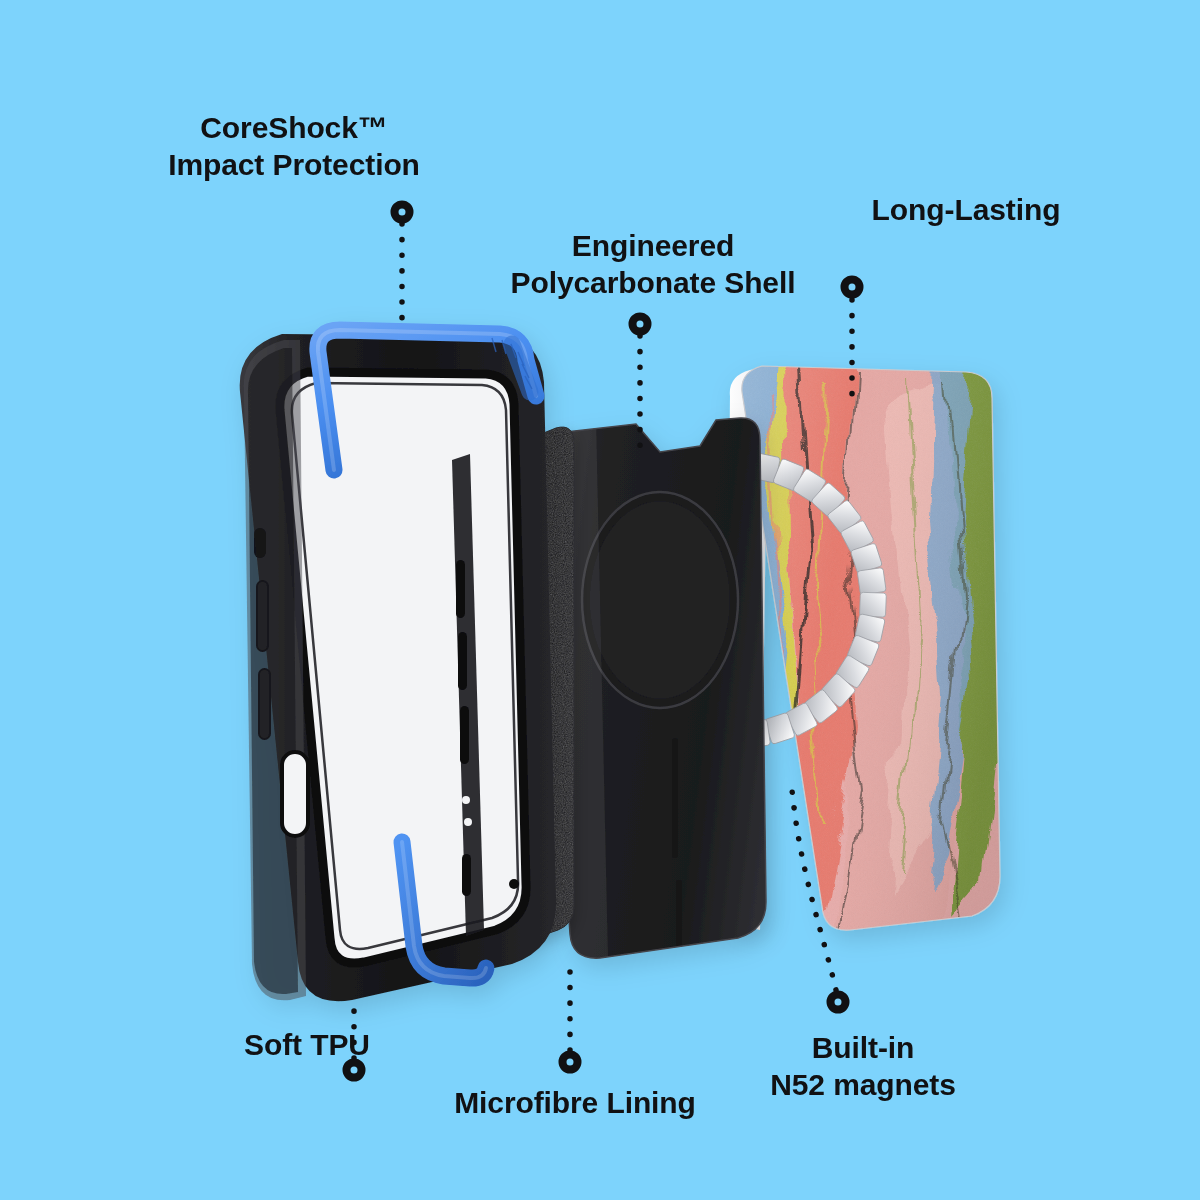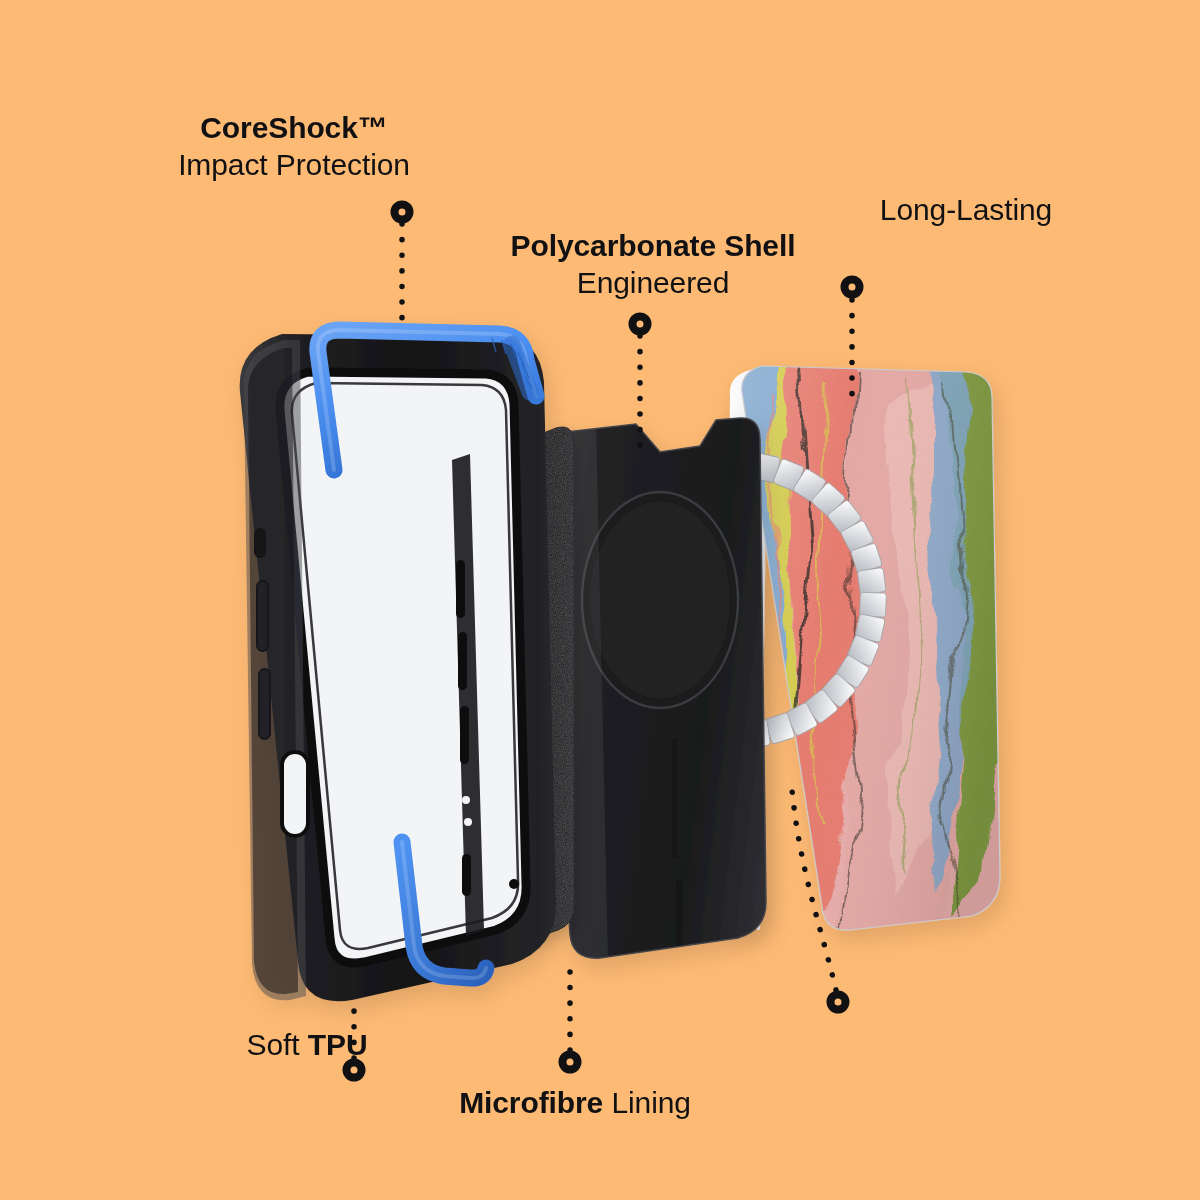"CoreShock™" div { background: #fdba74 -> #7dd3fc }
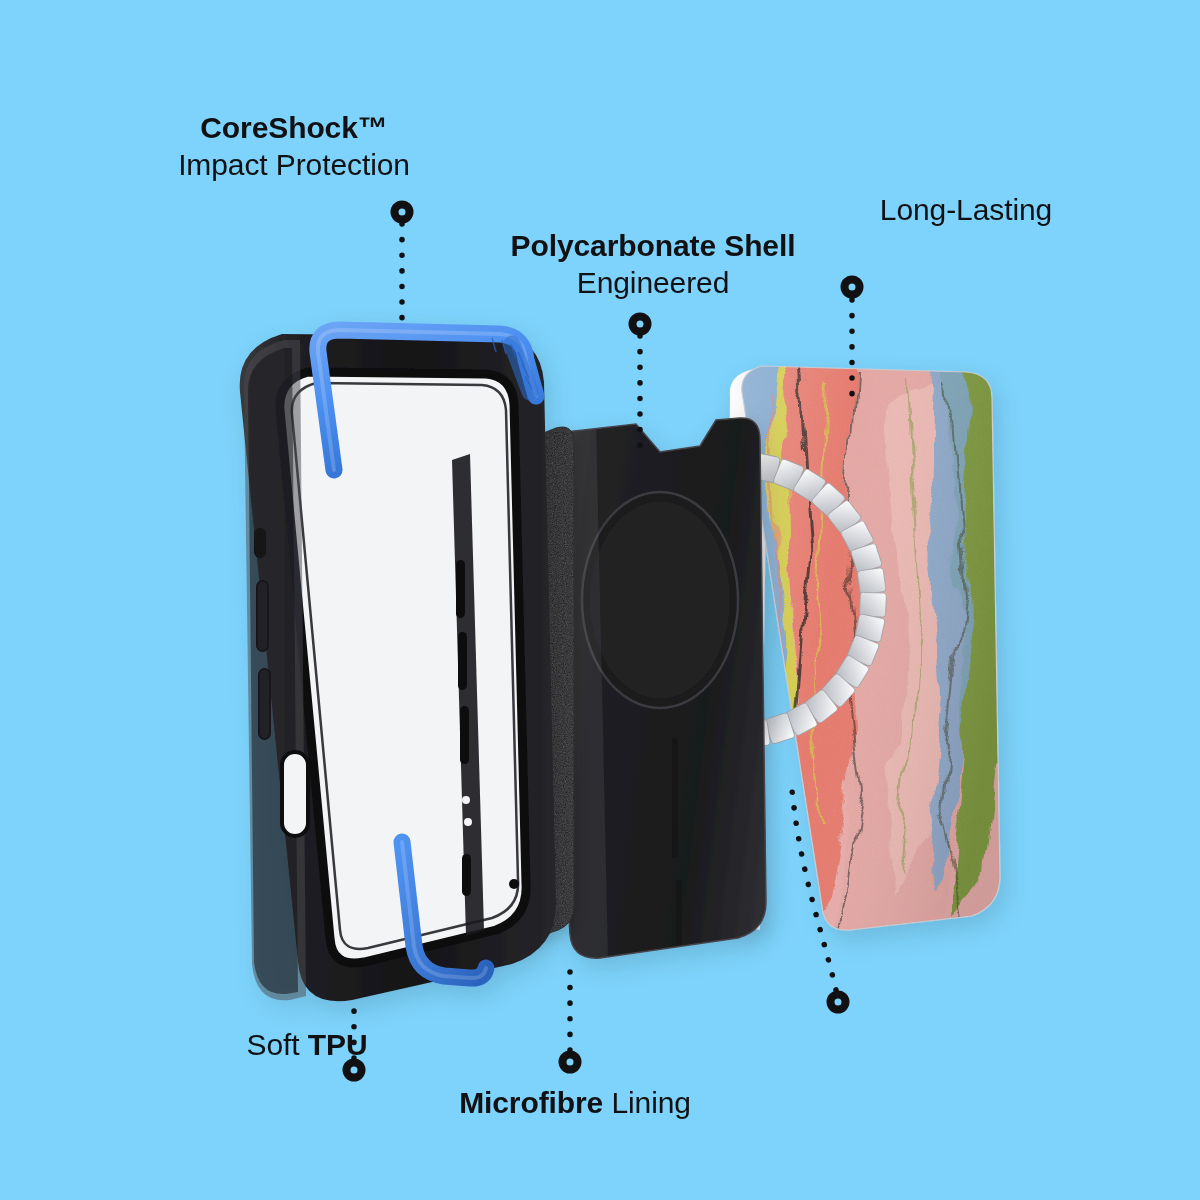"Impact Protection" .callout .reg { font-weight: 400 -> 700 }
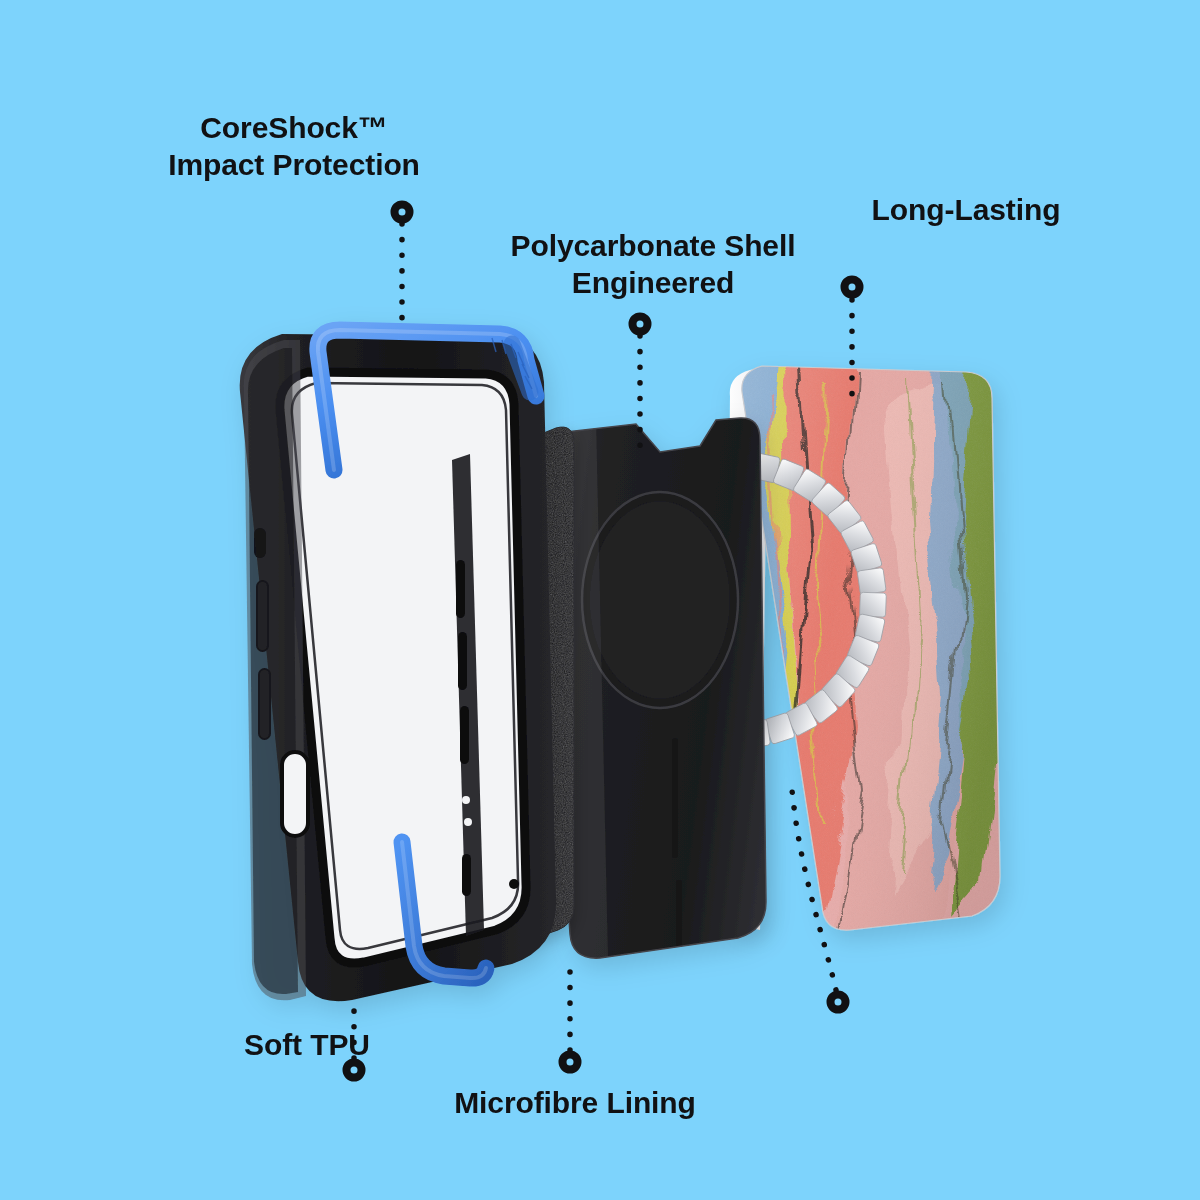"Polycarbonate Shell" span.ln { order: before "Engineered" -> after "Engineered" }
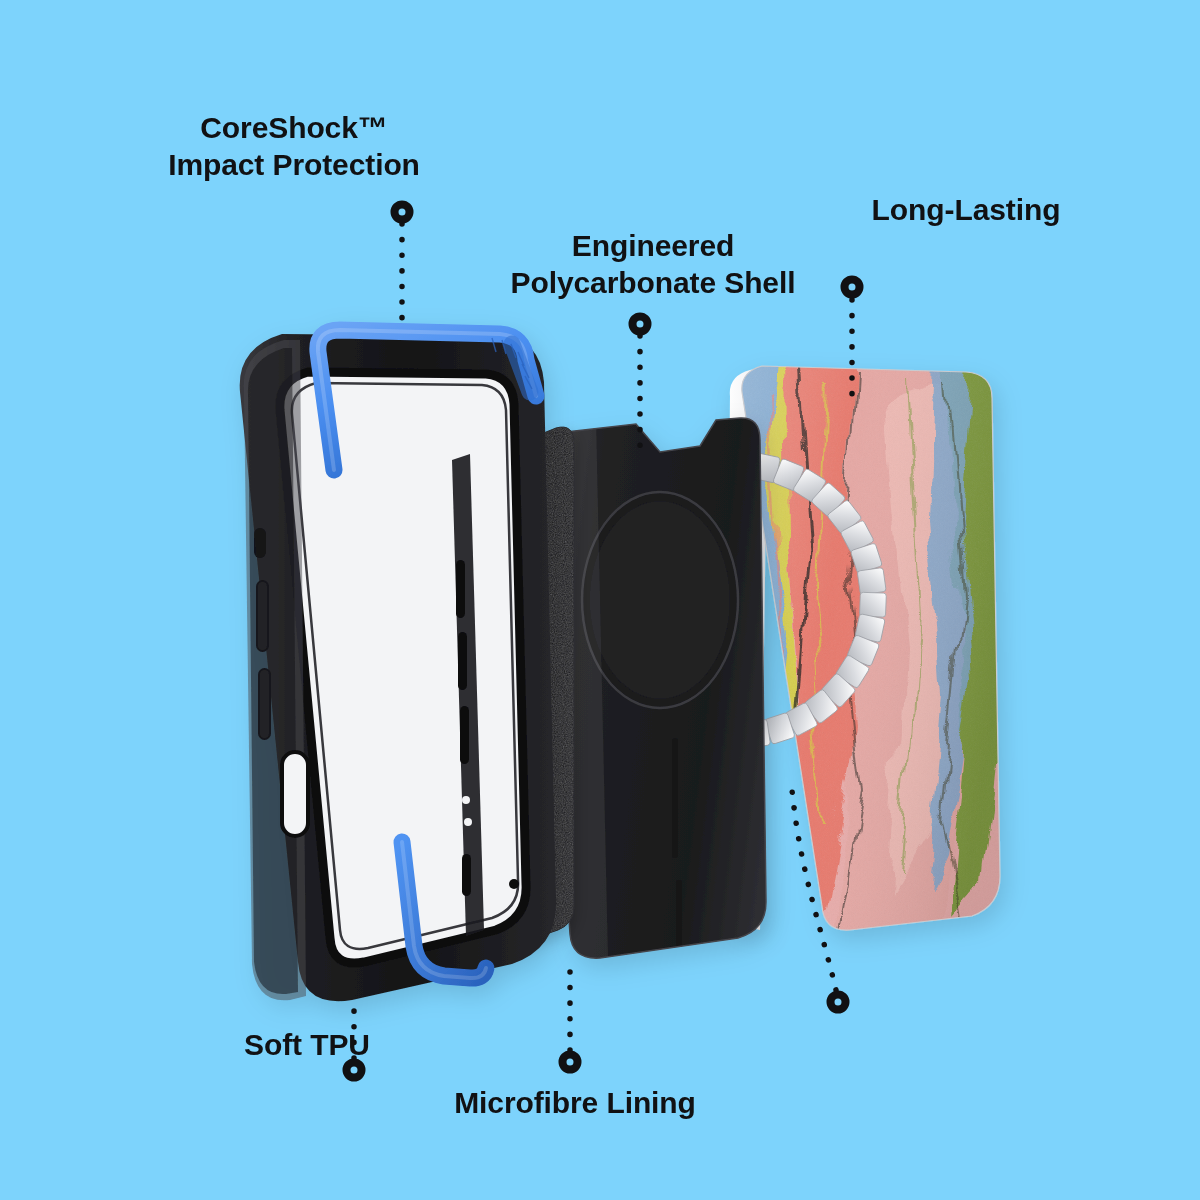"Built-in" div.callout { html: none -> <div> <span>Built-in</span> <span>N52 magnets</span> </div> }
